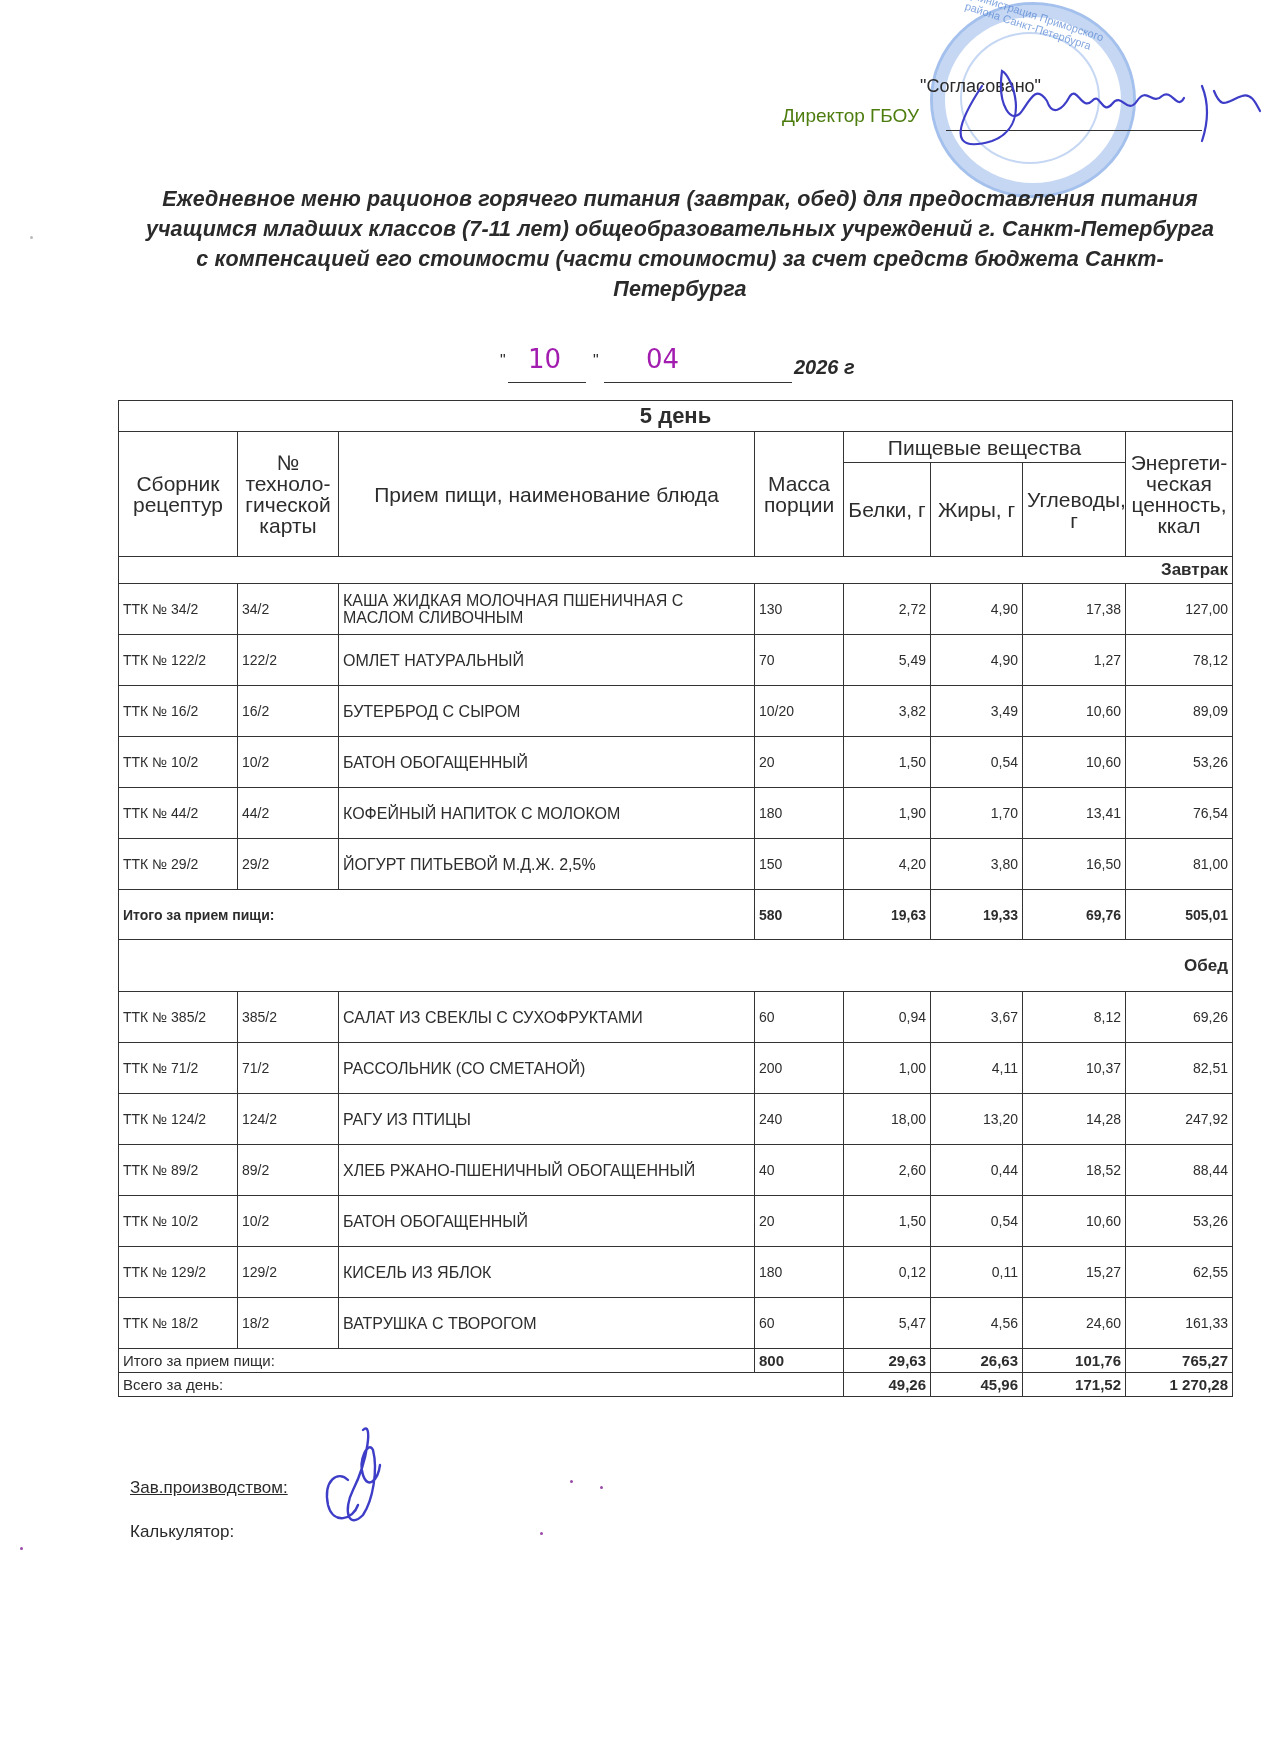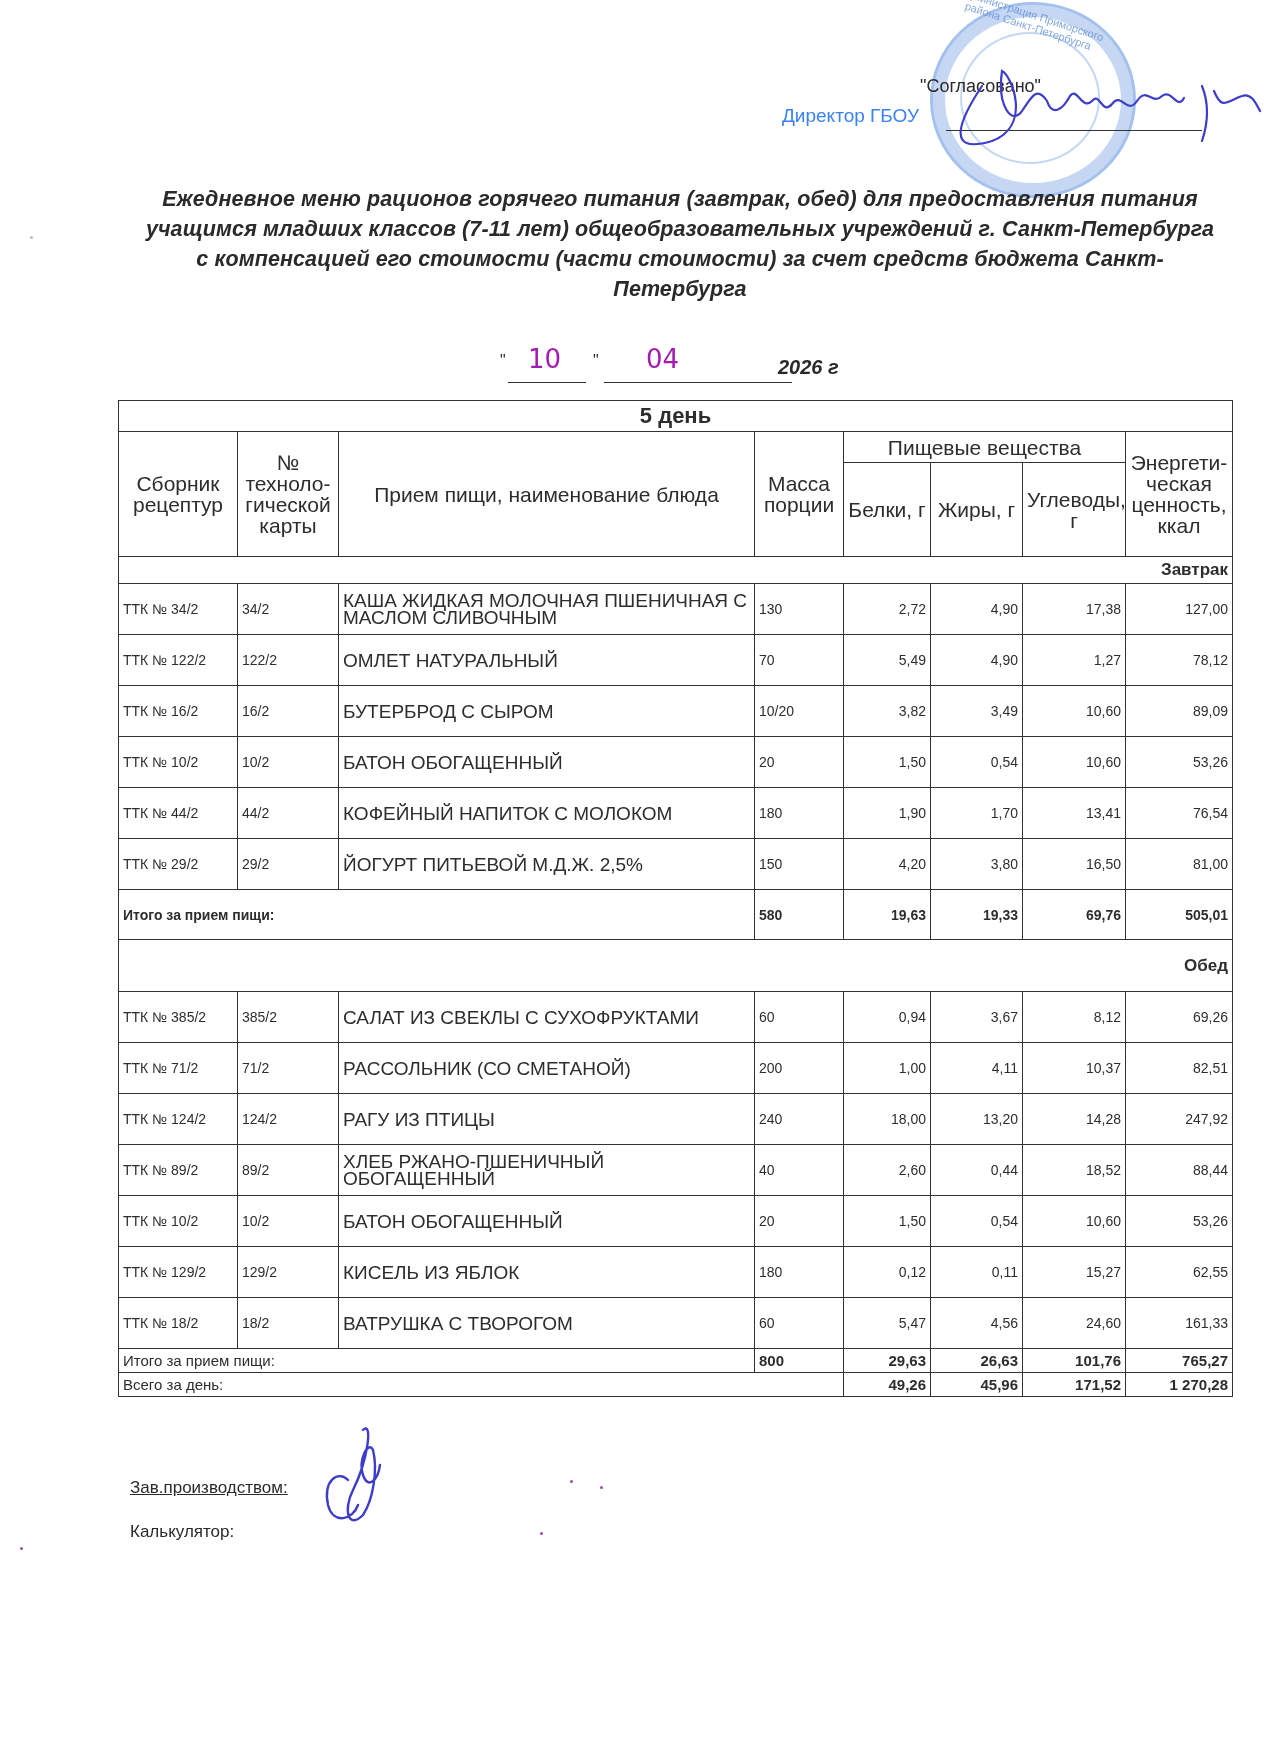"Директор ГБОУ" .director { color: #3b82f6 -> #4d7c0f }
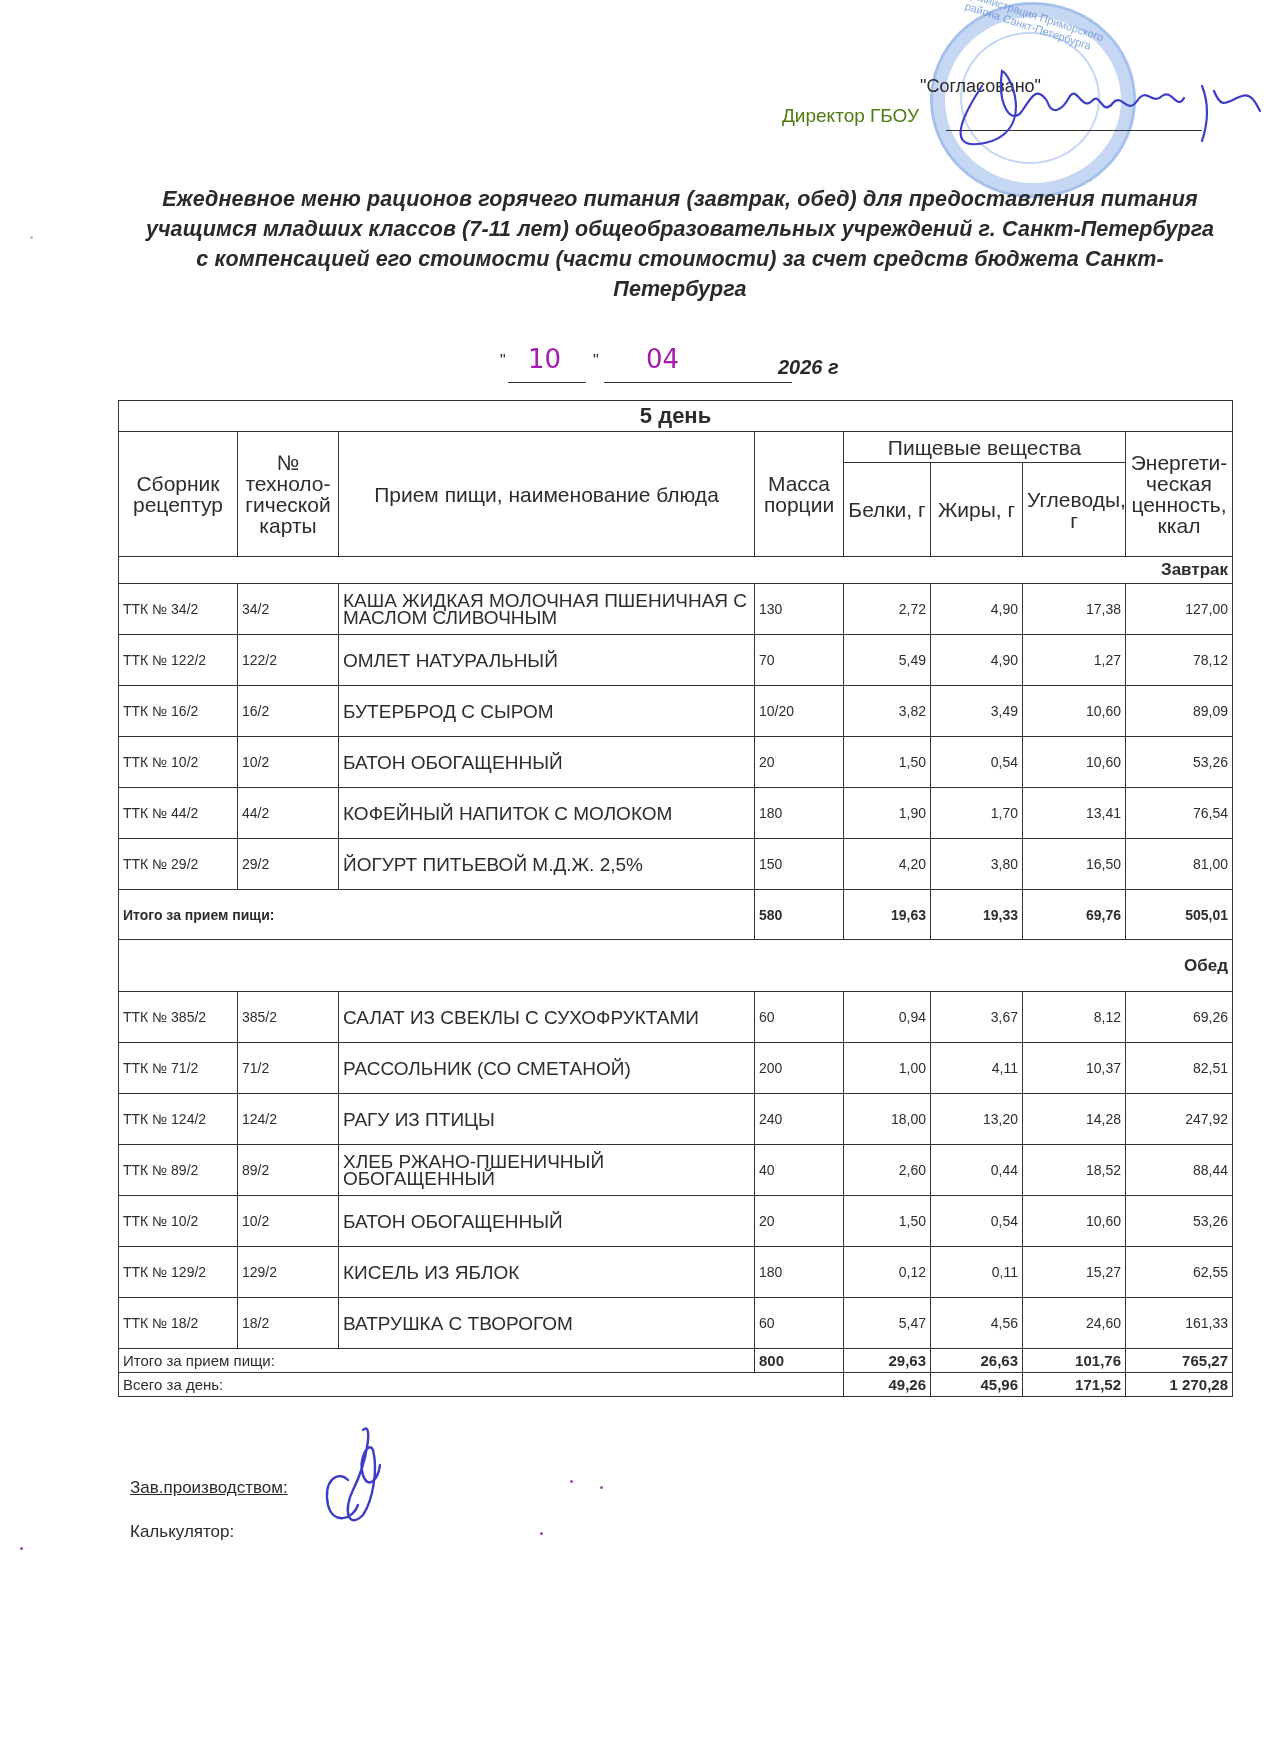"2026 г" .date-year { left: 278px -> 294px }
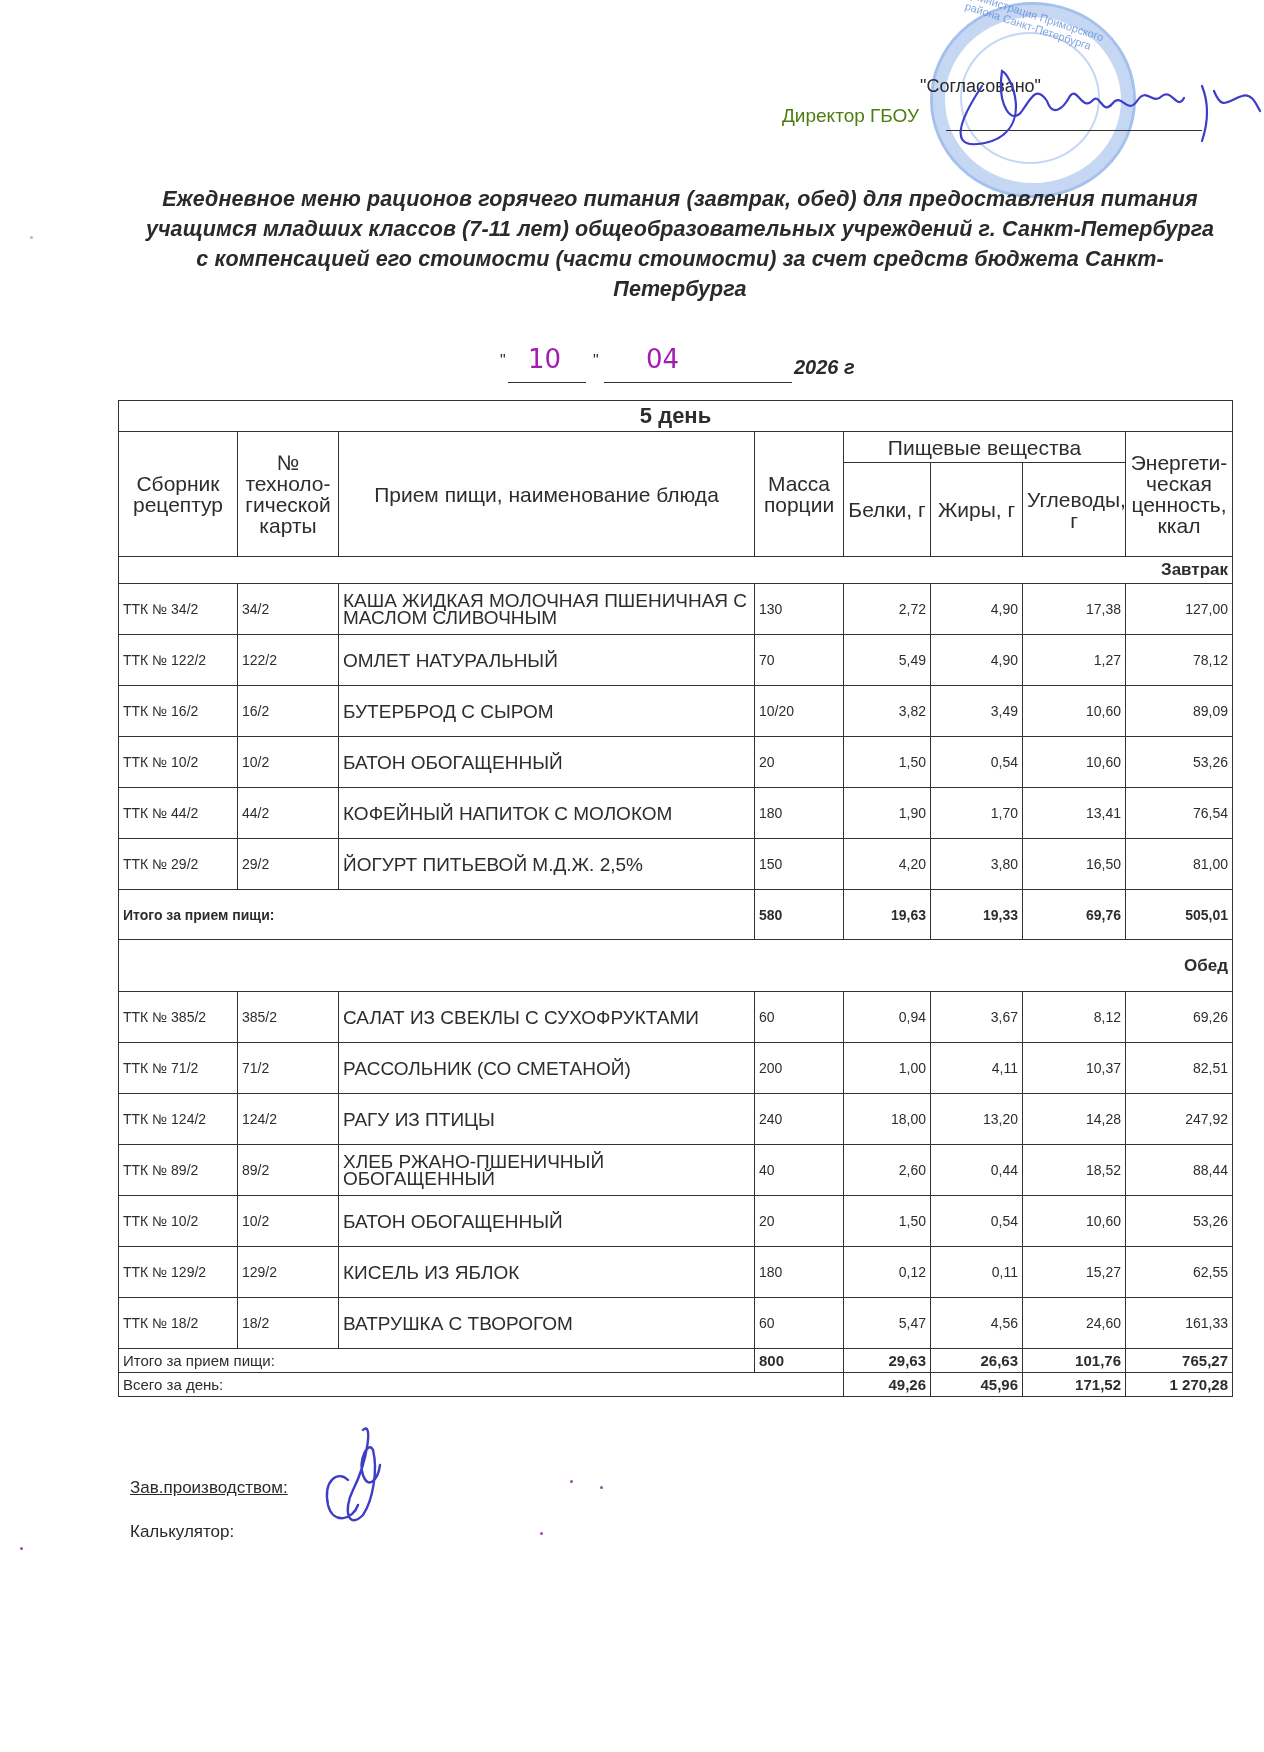"КАША ЖИДКАЯ МОЛОЧНАЯ ПШЕНИЧНАЯ С" .name { font-size: 19px -> 16px }
